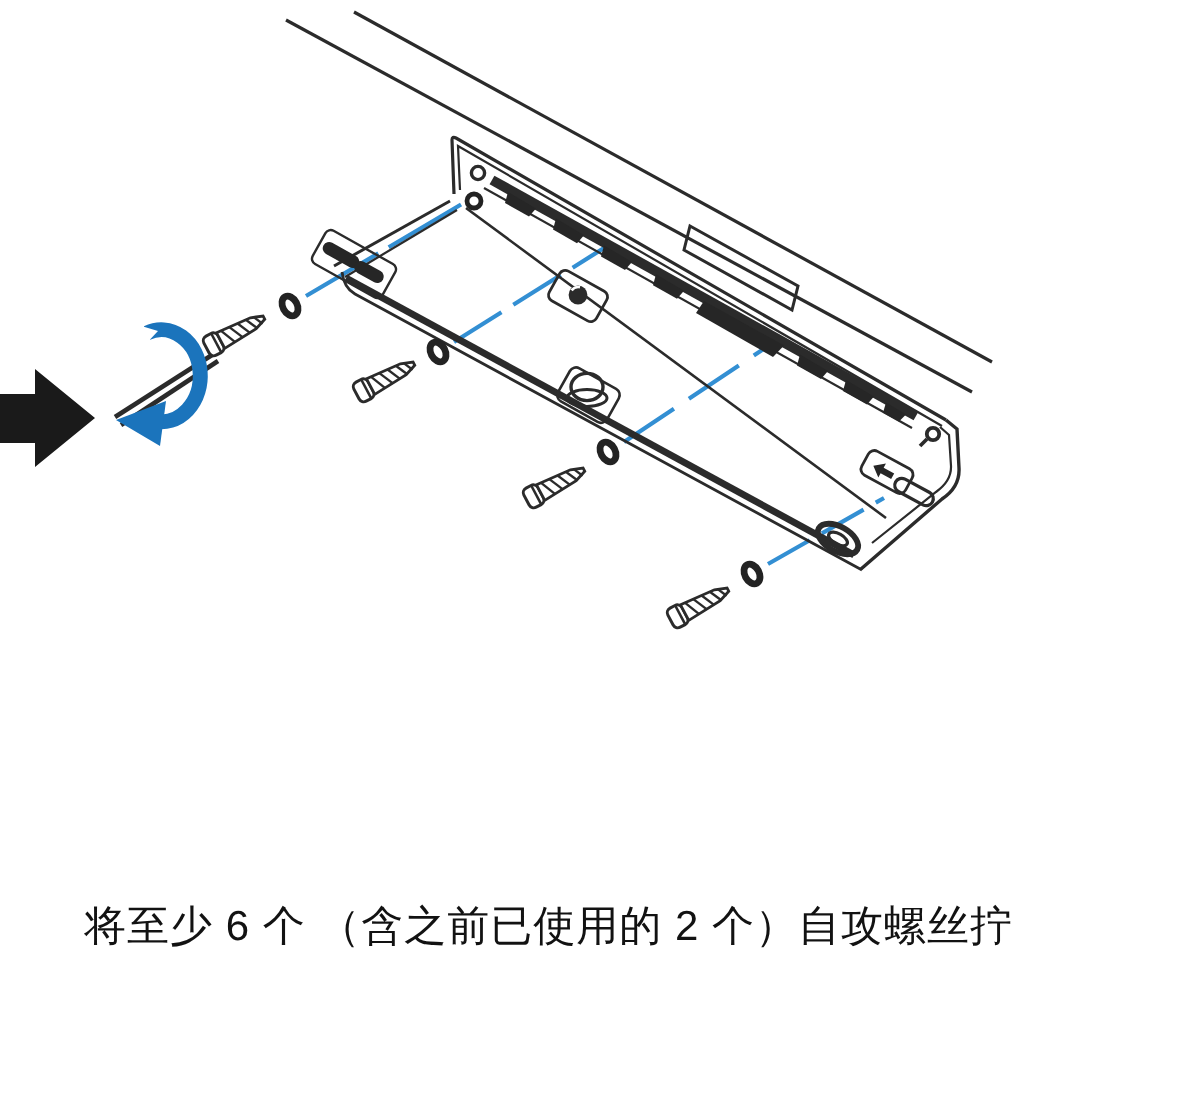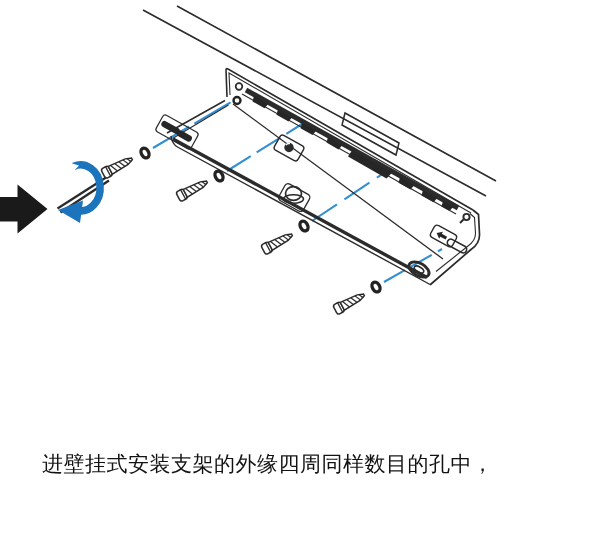"将至少 6 个 （含之前已使用的 2" div { html: none -> <div>将至少 6 个 （含之前已使用的 2 个）自攻螺丝拧</div> }
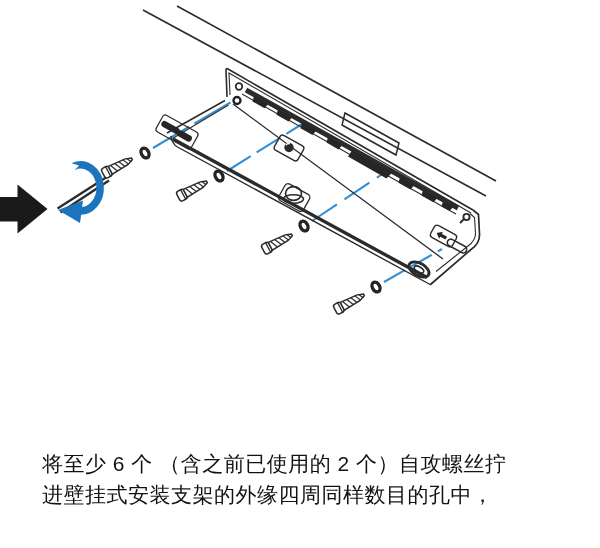"进壁挂式安装支架的外缘四周同样数目的孔中，" div { html: <div>进壁挂式安装支架的外缘四周同样数目的孔中，</div> -> none }
